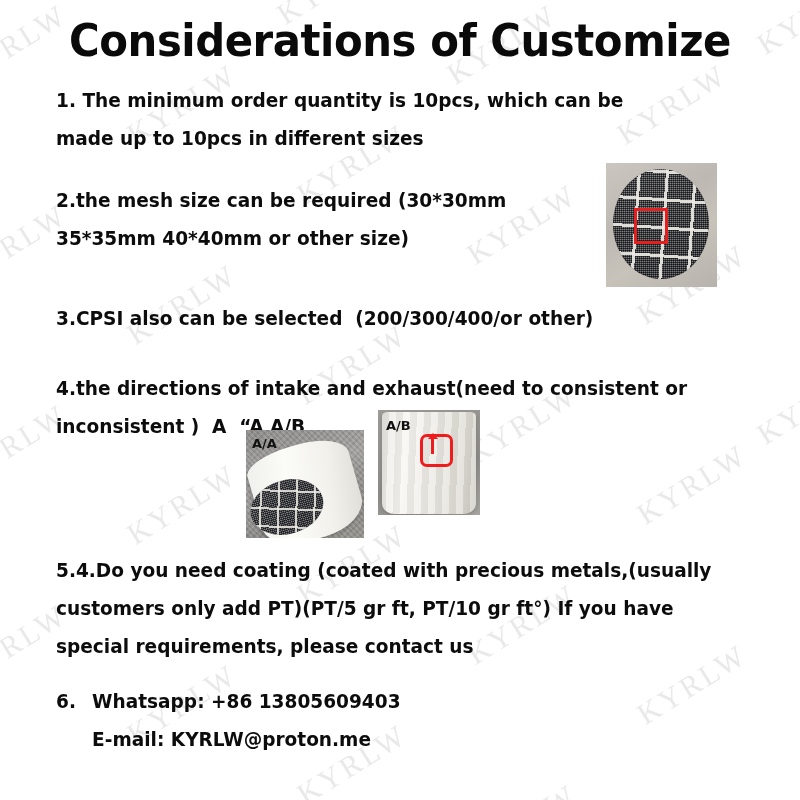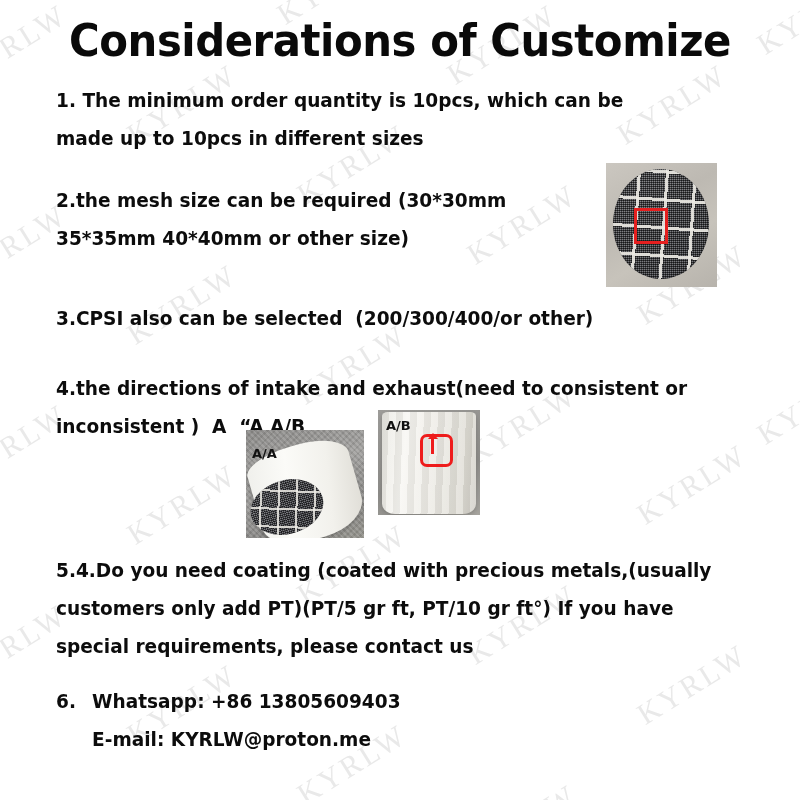"A/A" #photo-aa .label { margin-top: 10px -> none }
